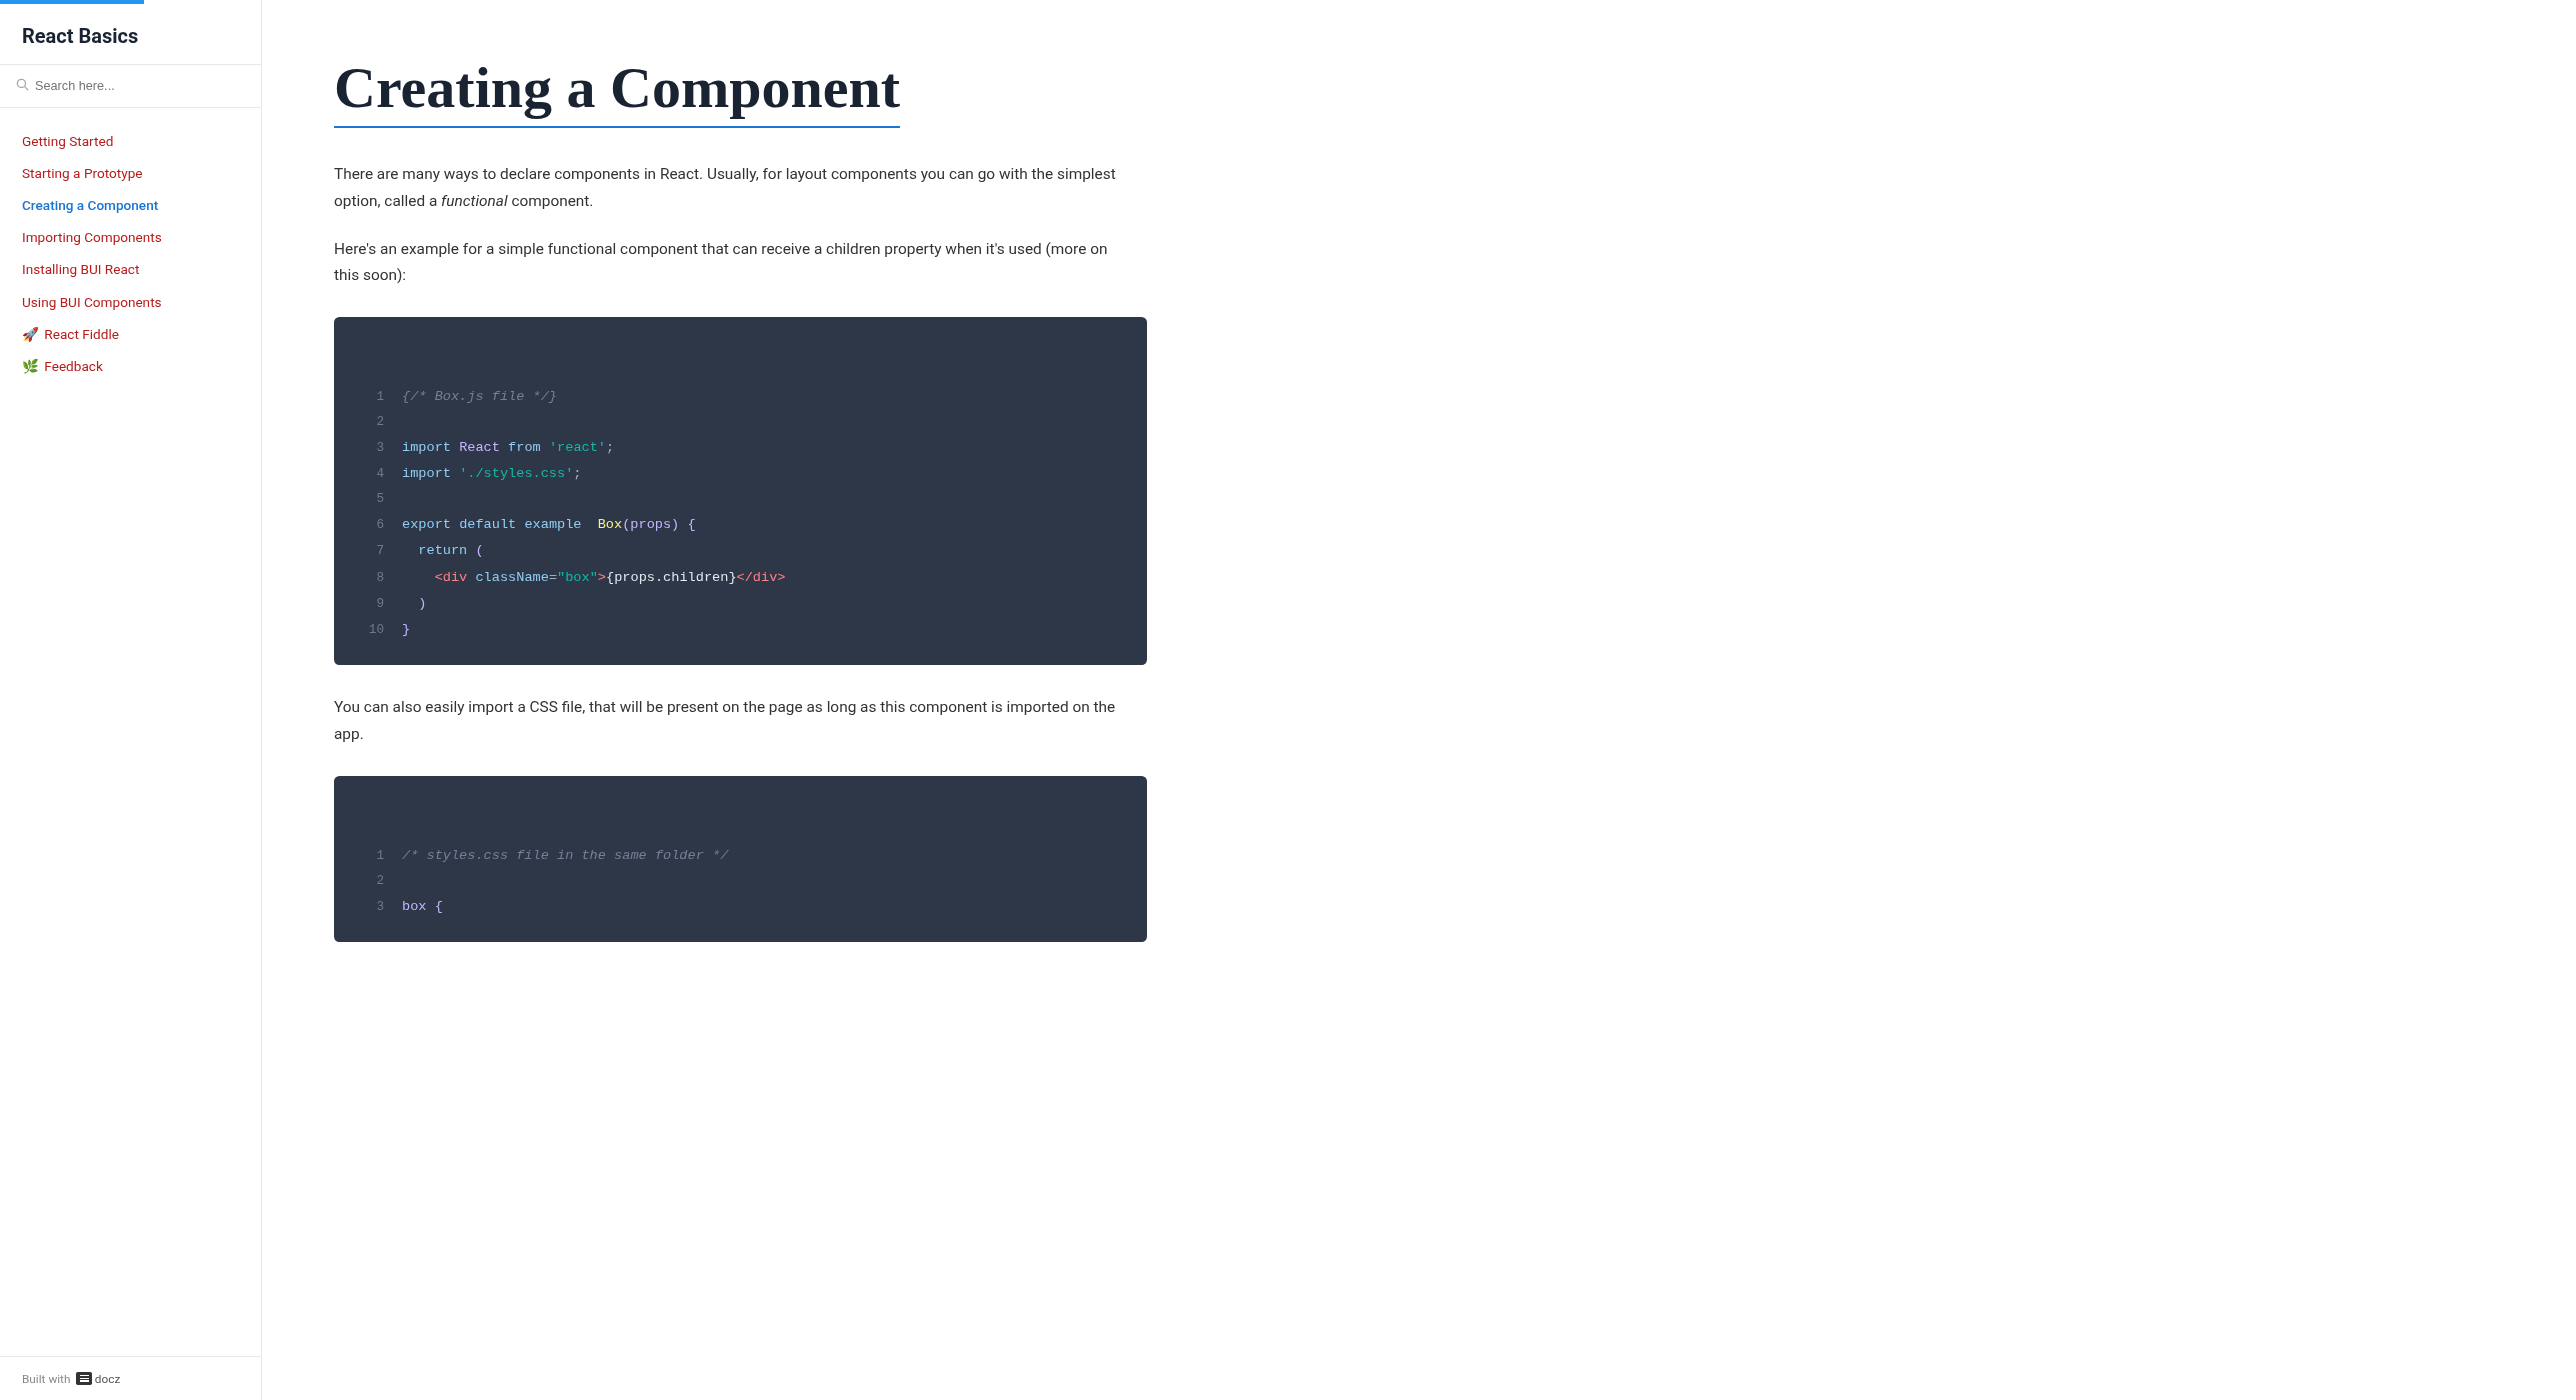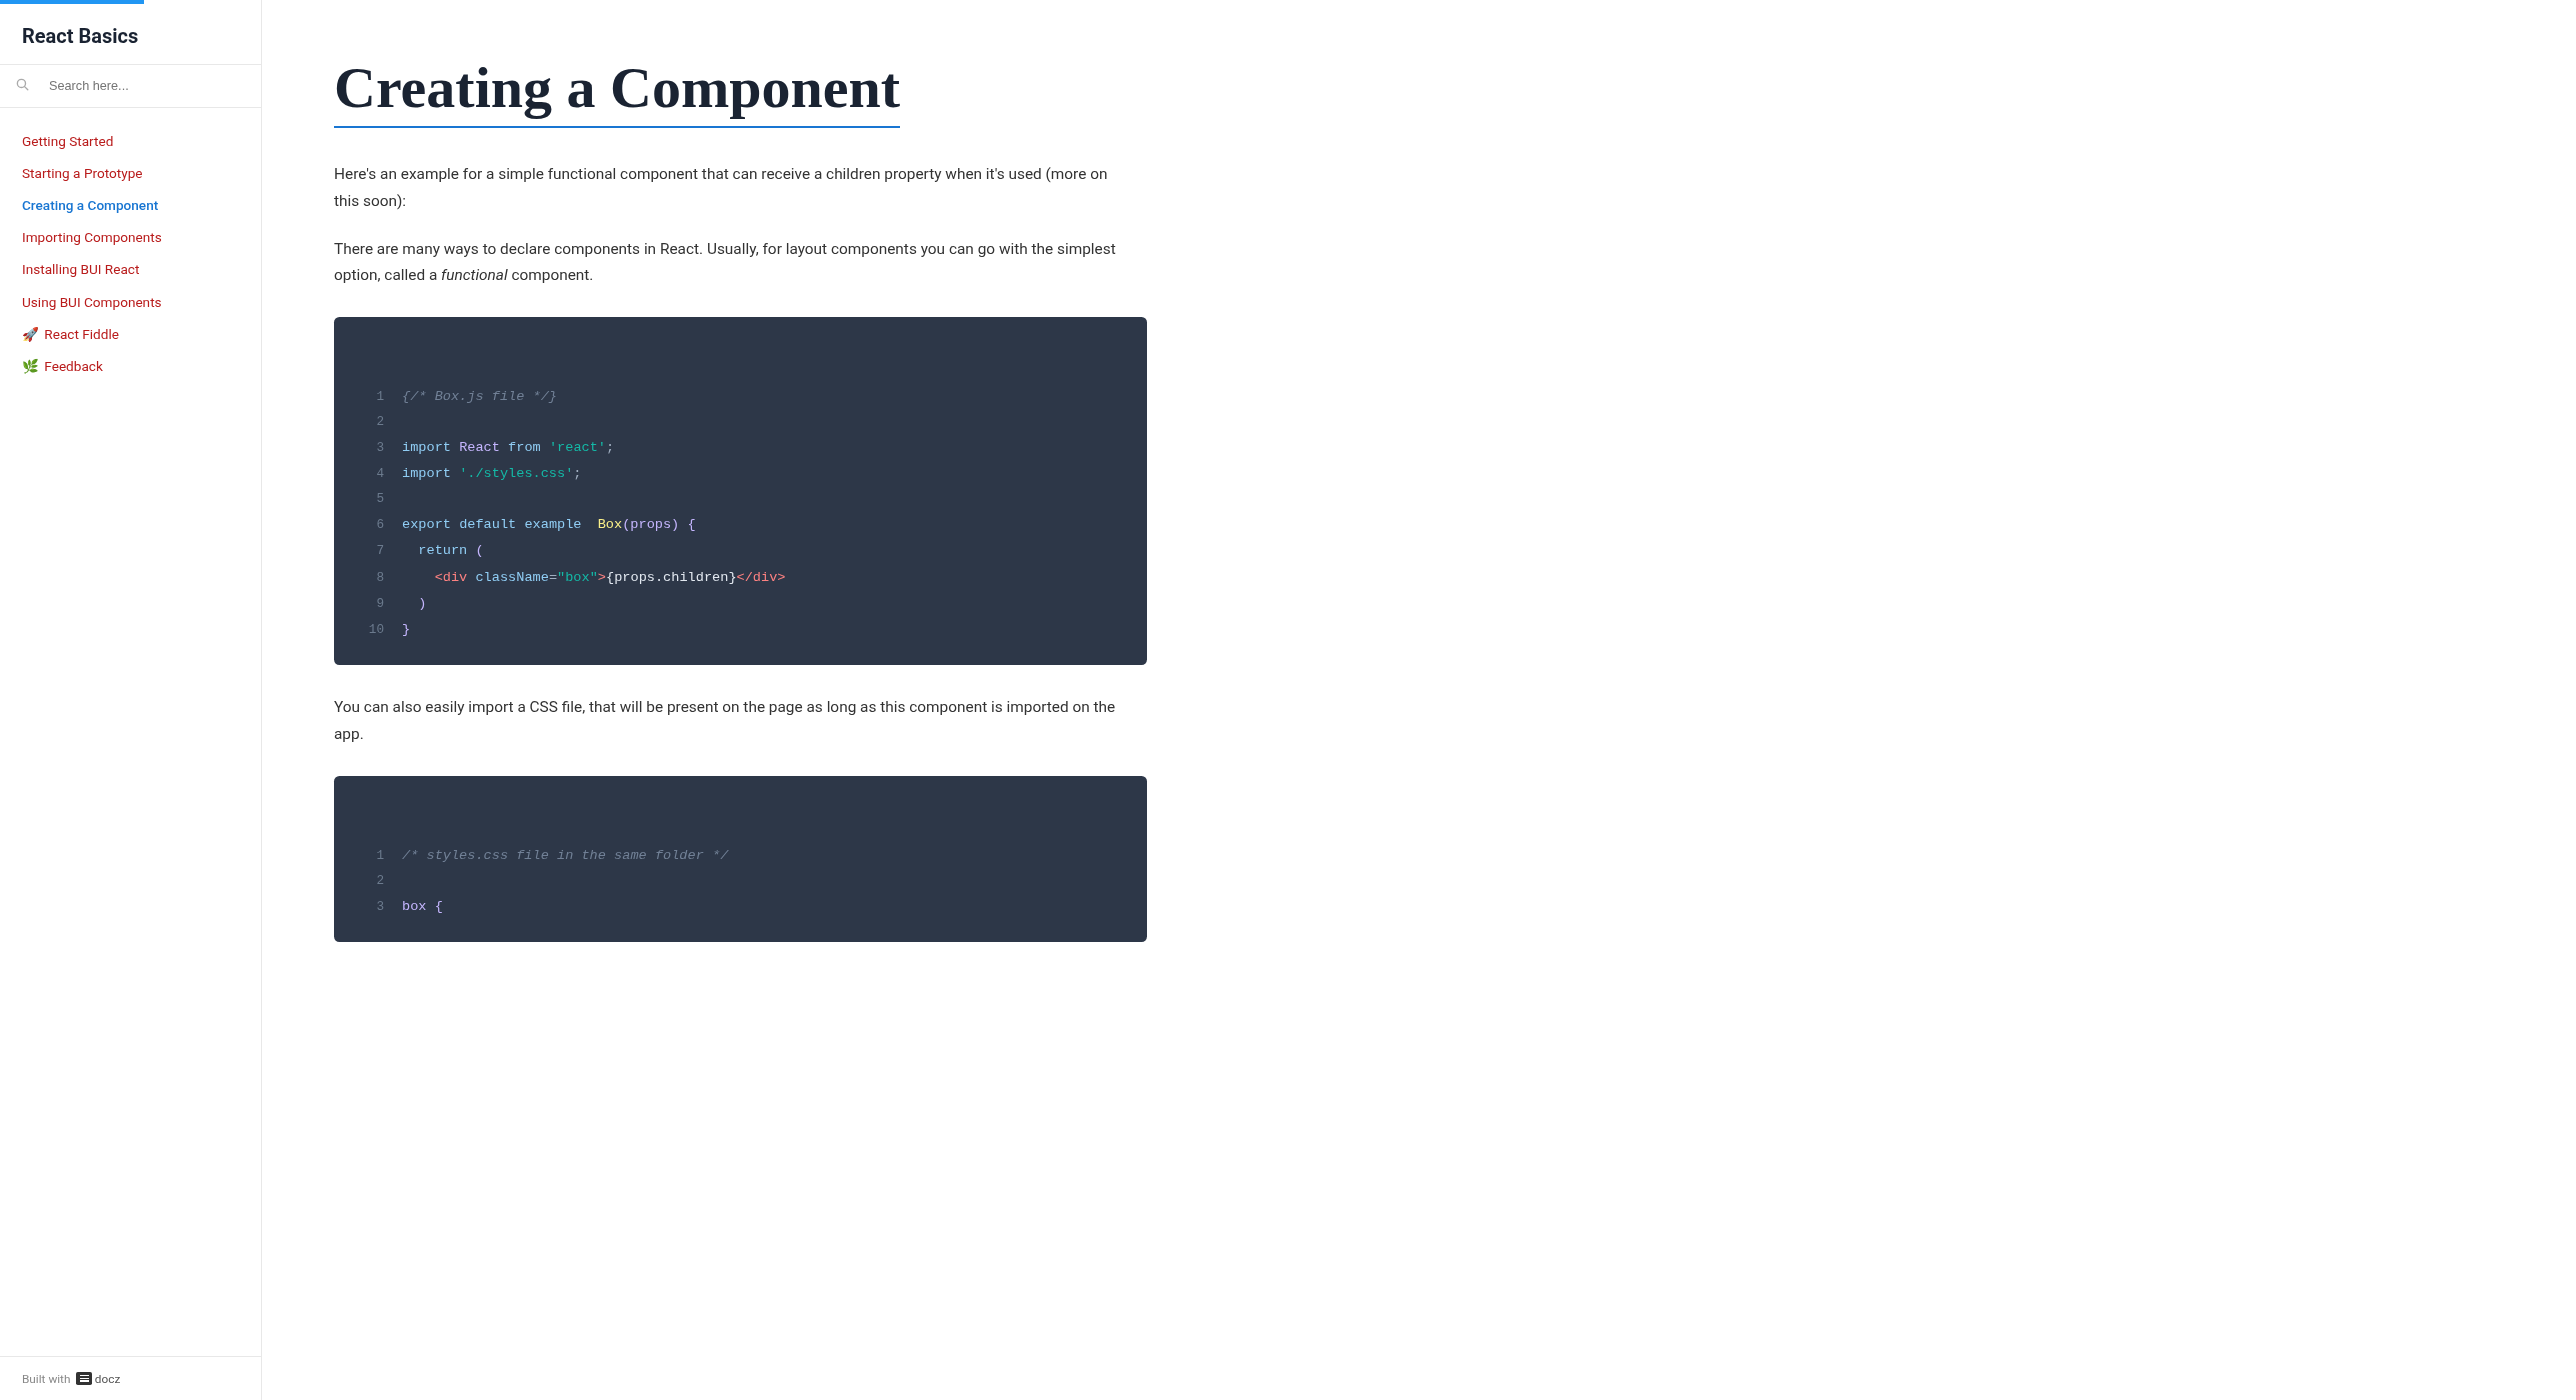"Search here..." .search-input-wrapper { gap: 20px -> 6px }
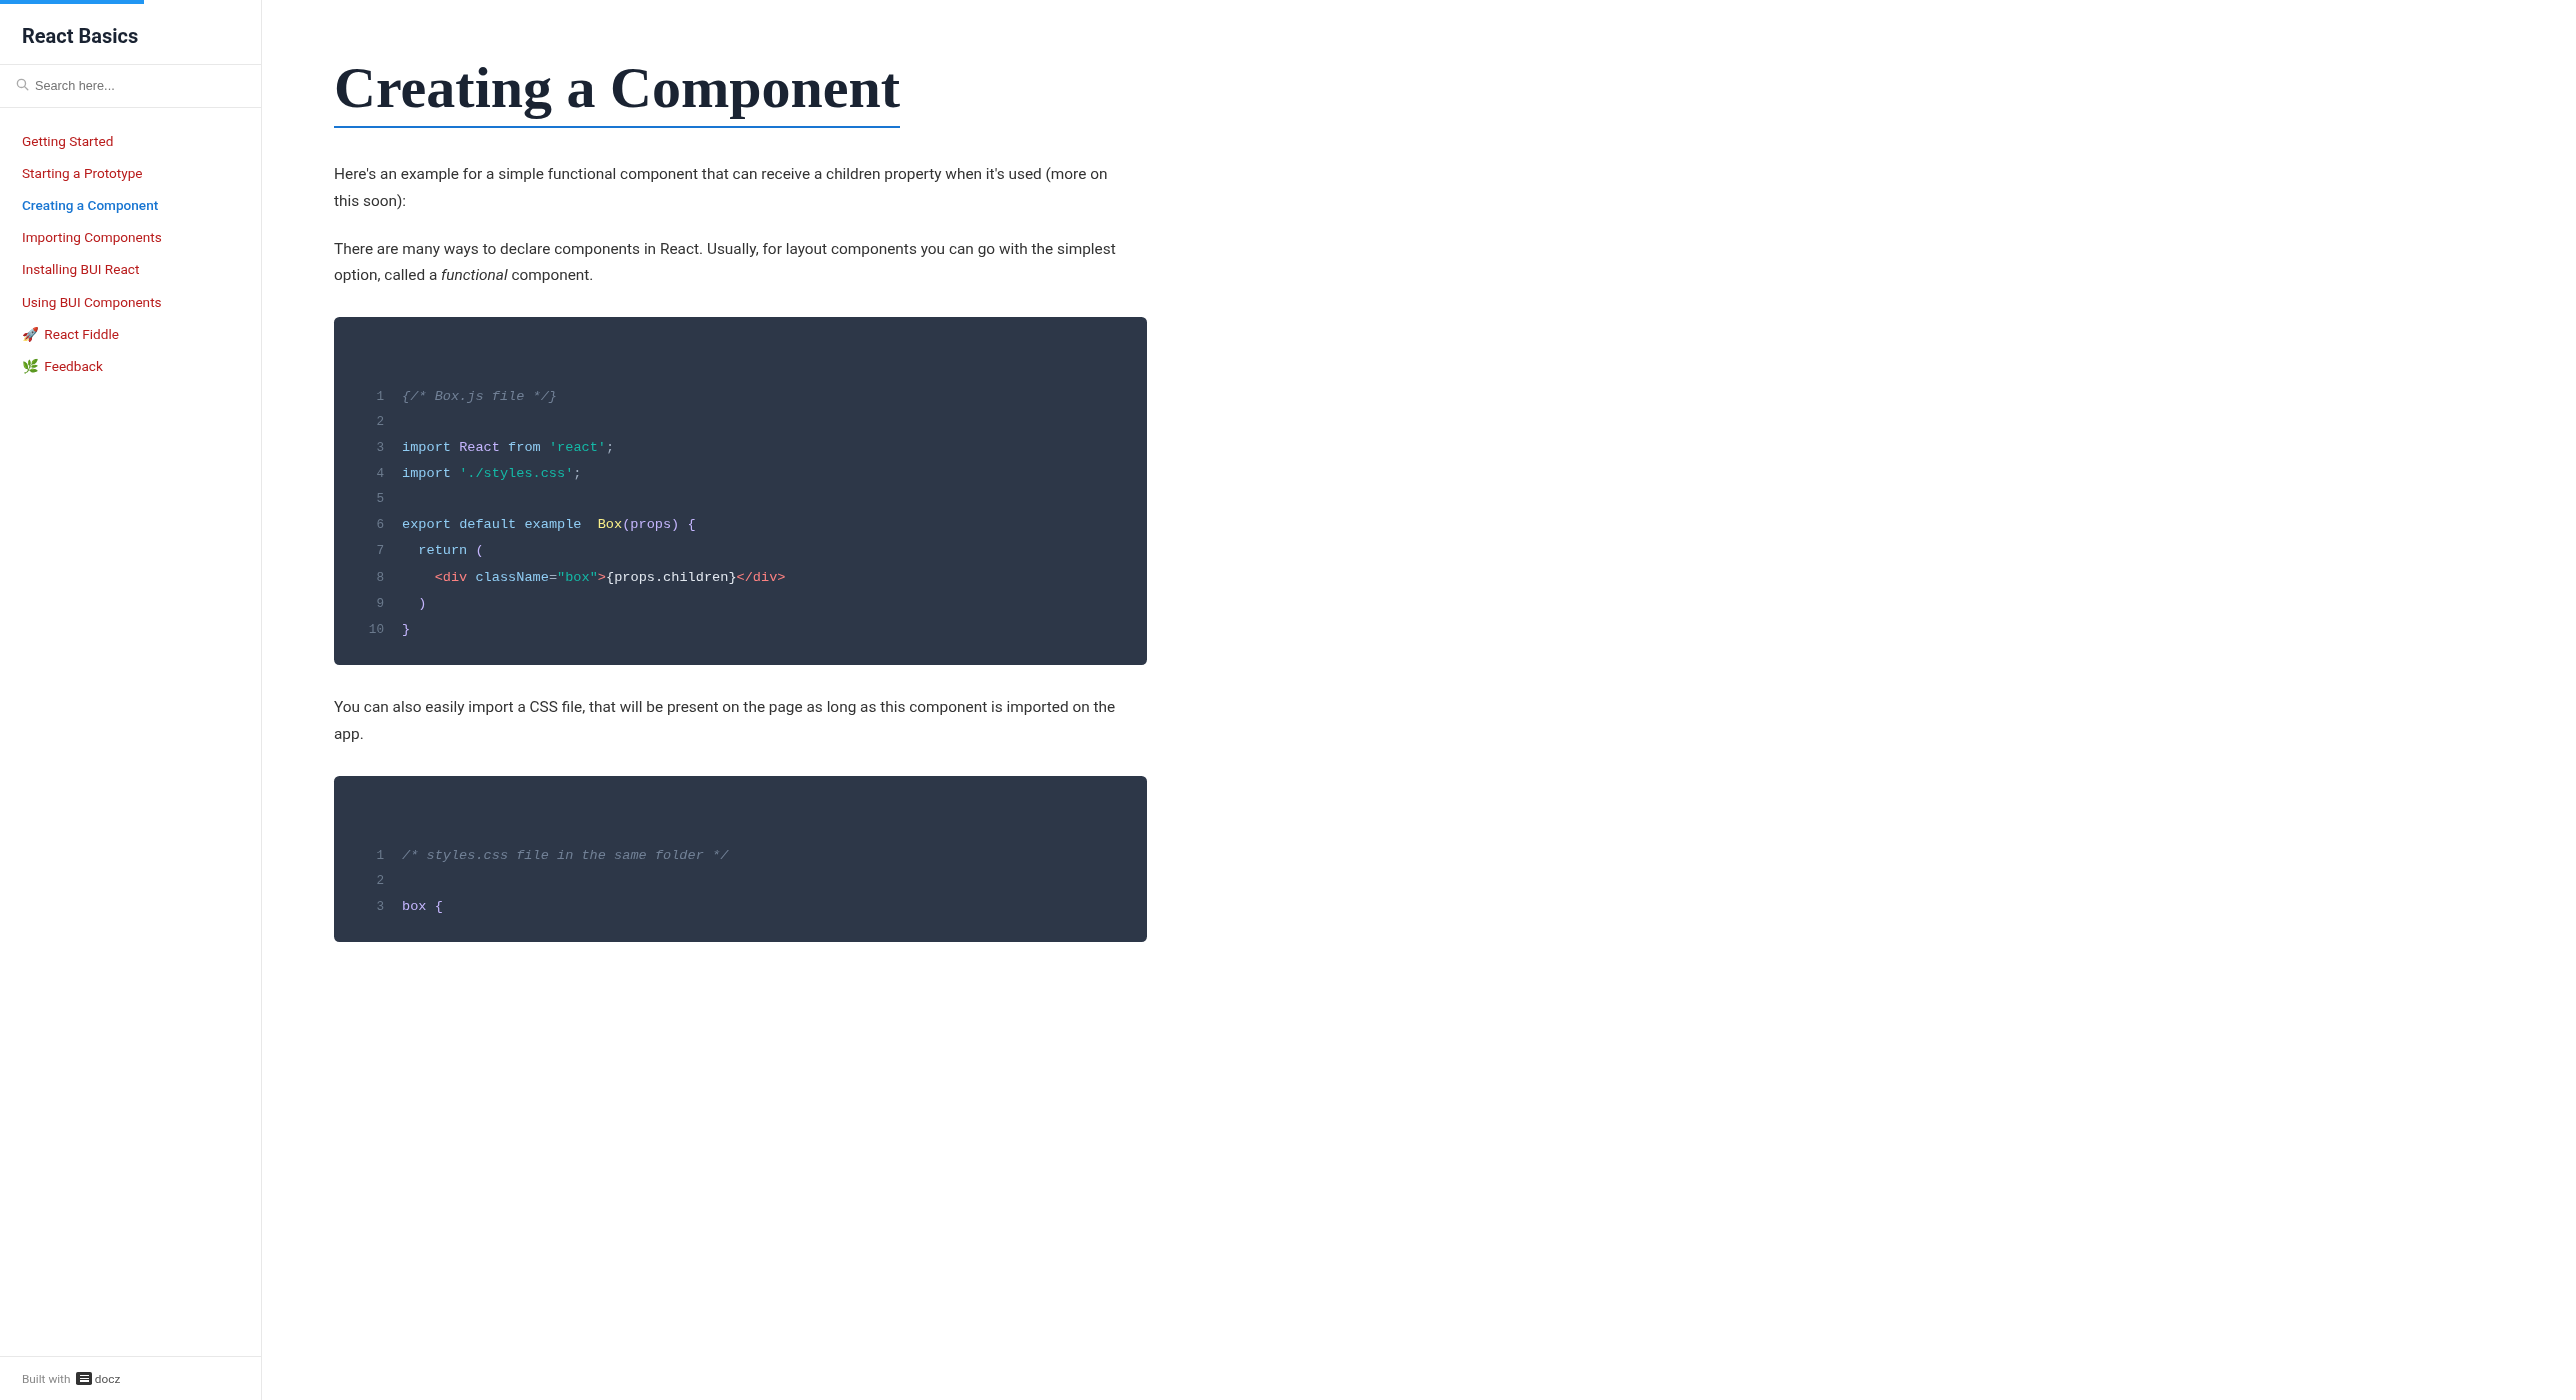"Here's an example for a" p.content-text { order: before "There are many ways to" -> after "There are many ways to" }
